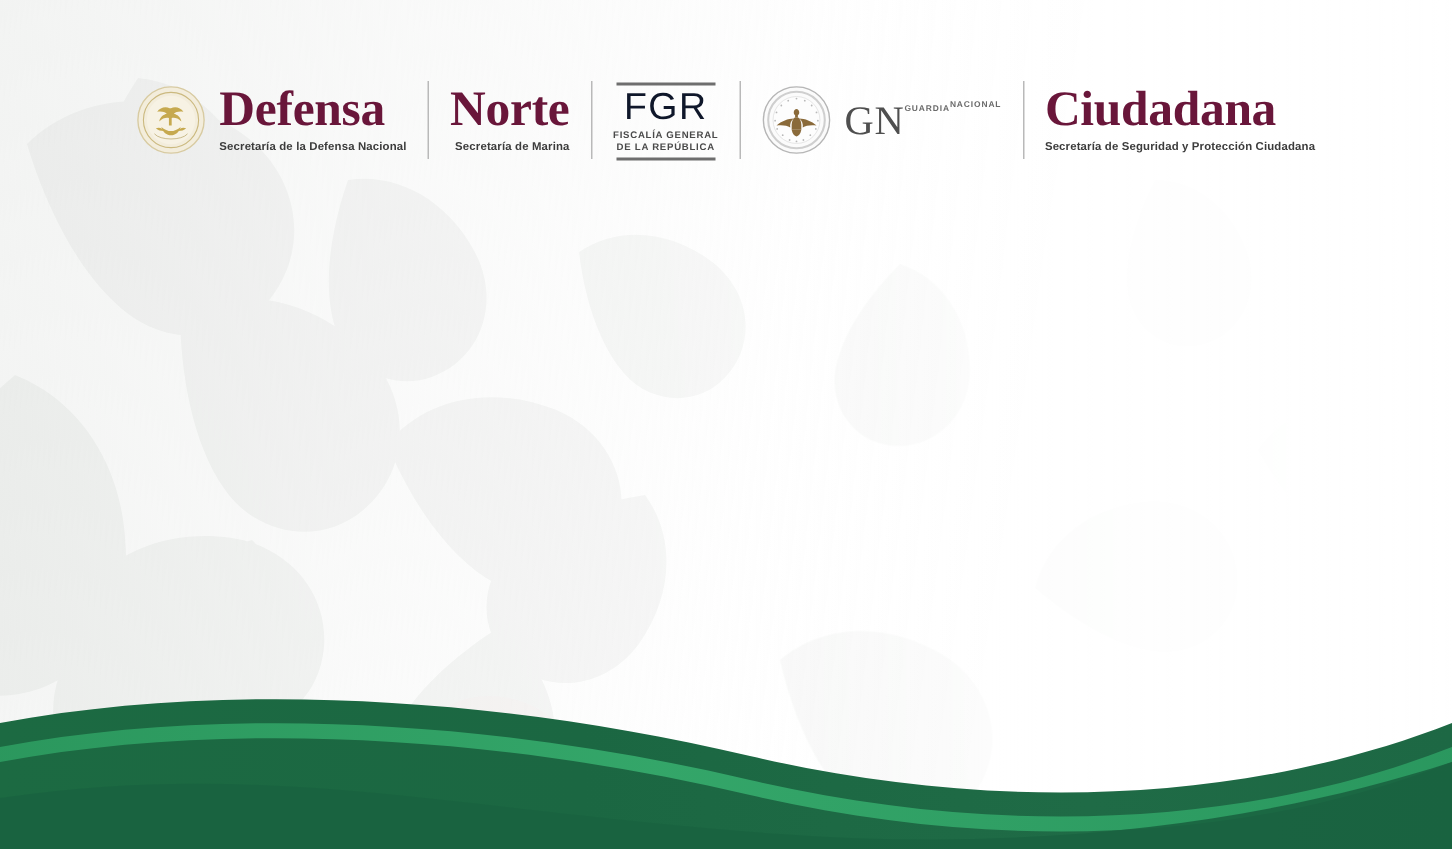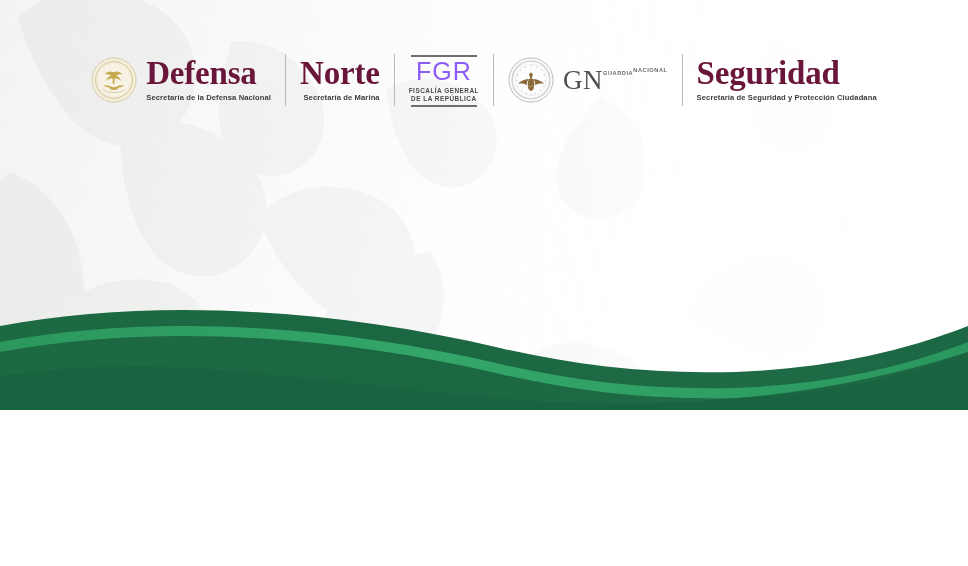"Defensa" .slide { height: 410px -> 566px }
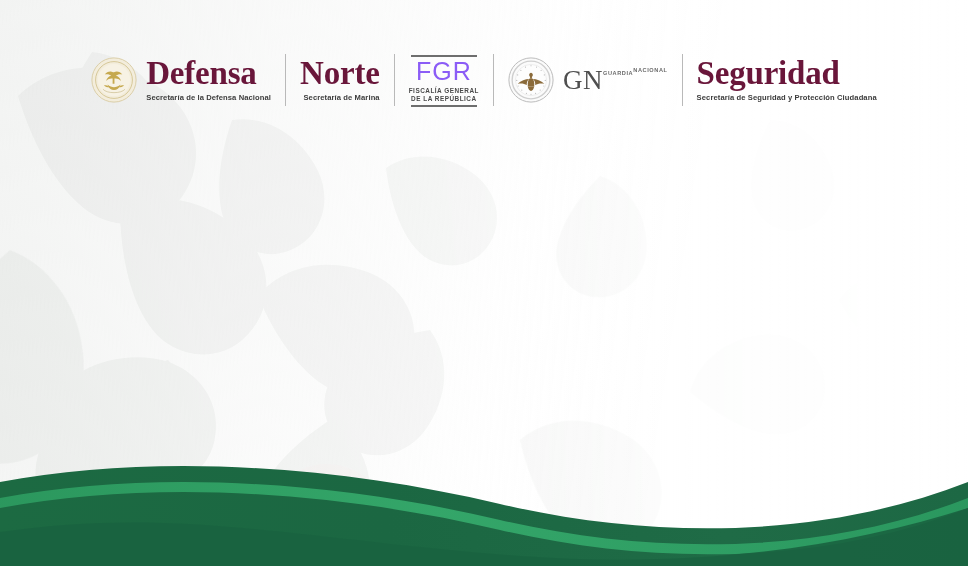"FGR" .fgr-main { color: #8b5cf6 -> #0f172a }
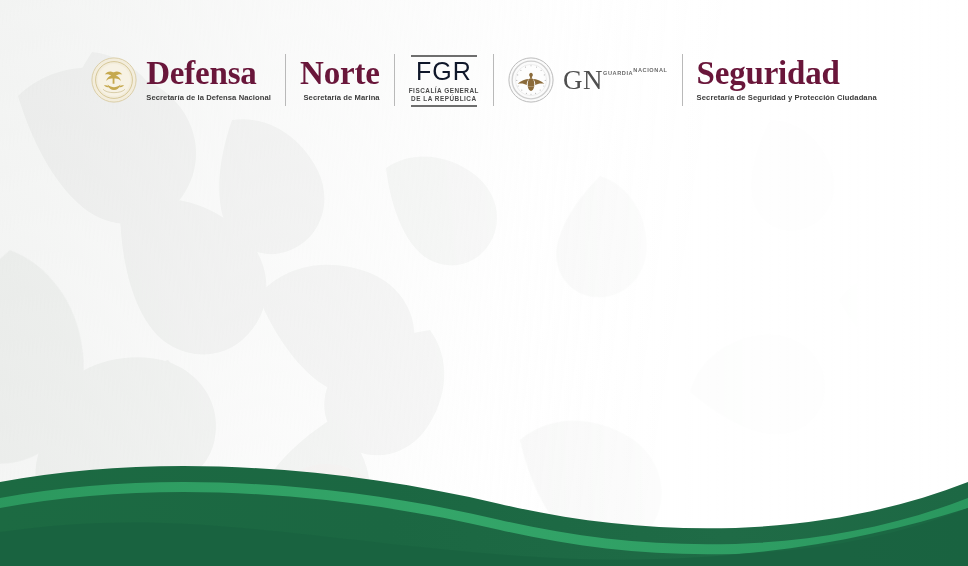"Seguridad" span.wm-main { text: Seguridad -> Ciudadana }
